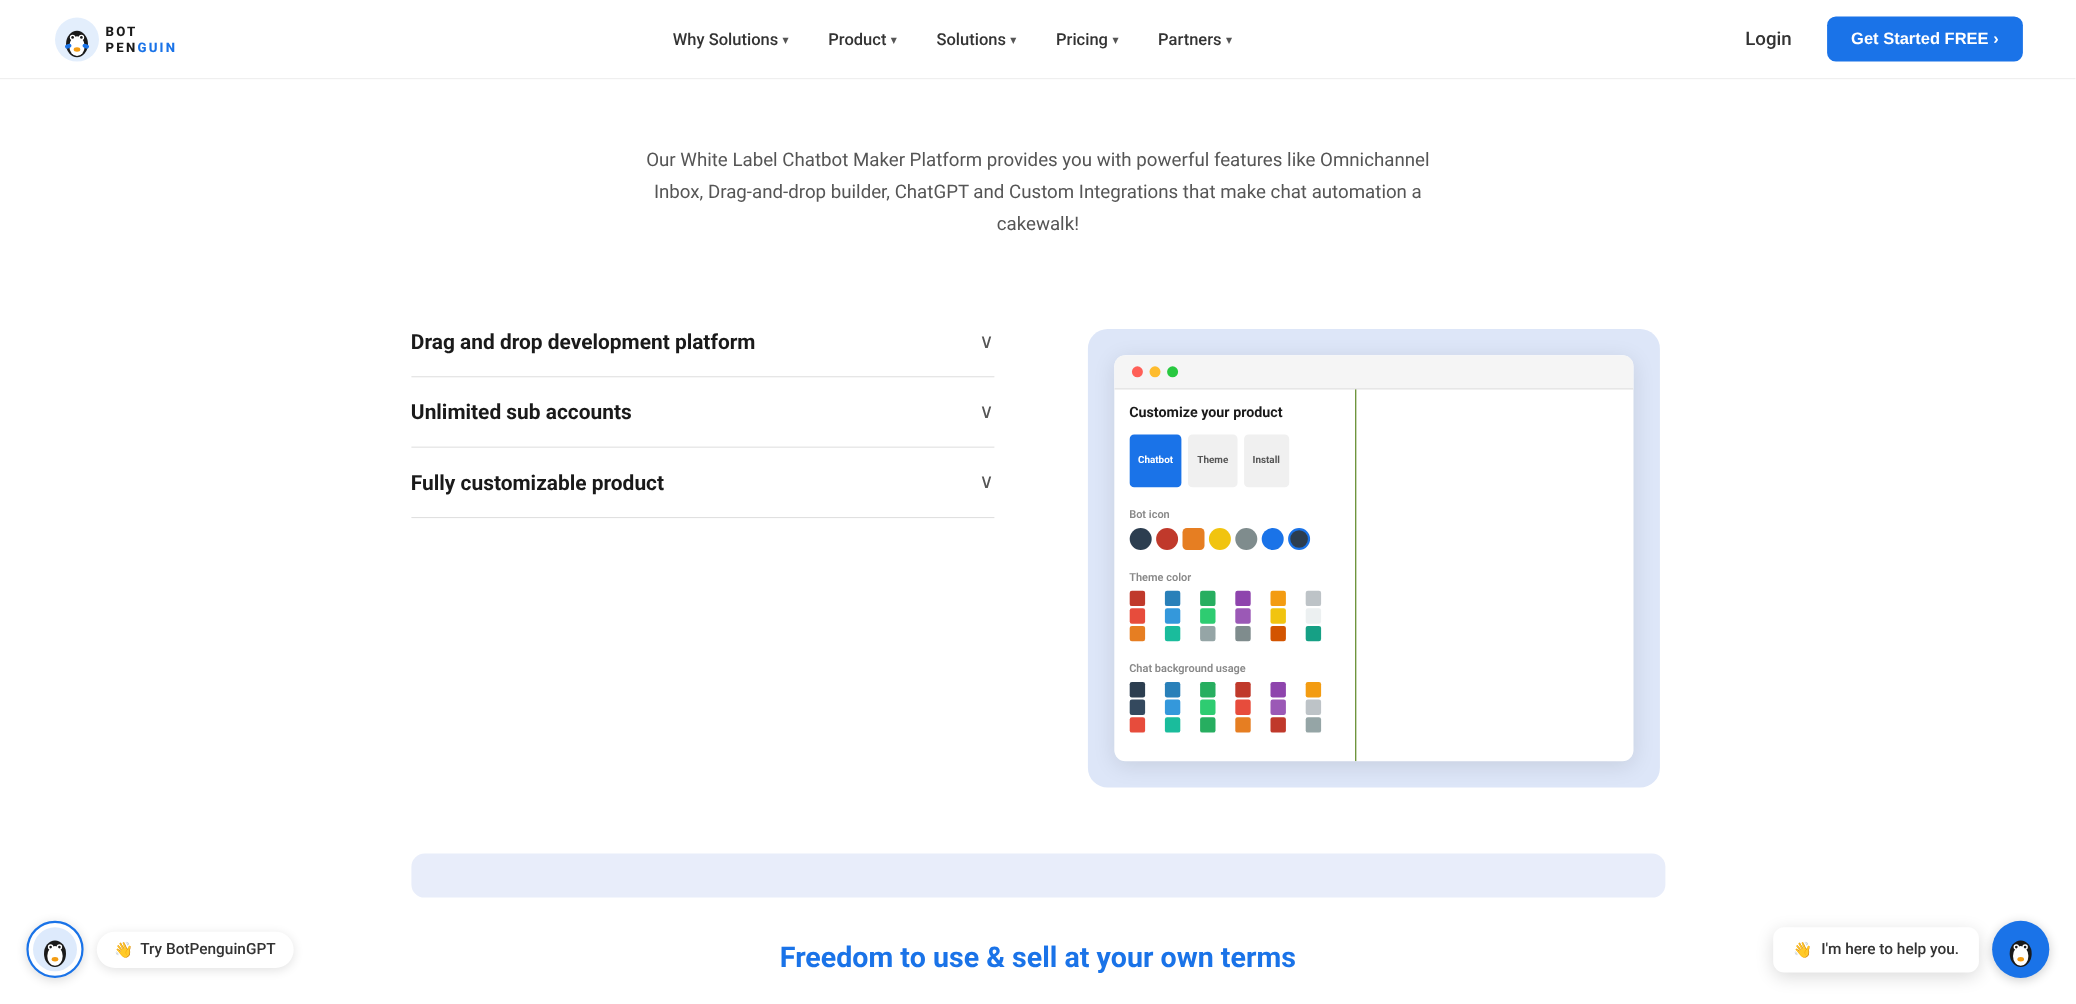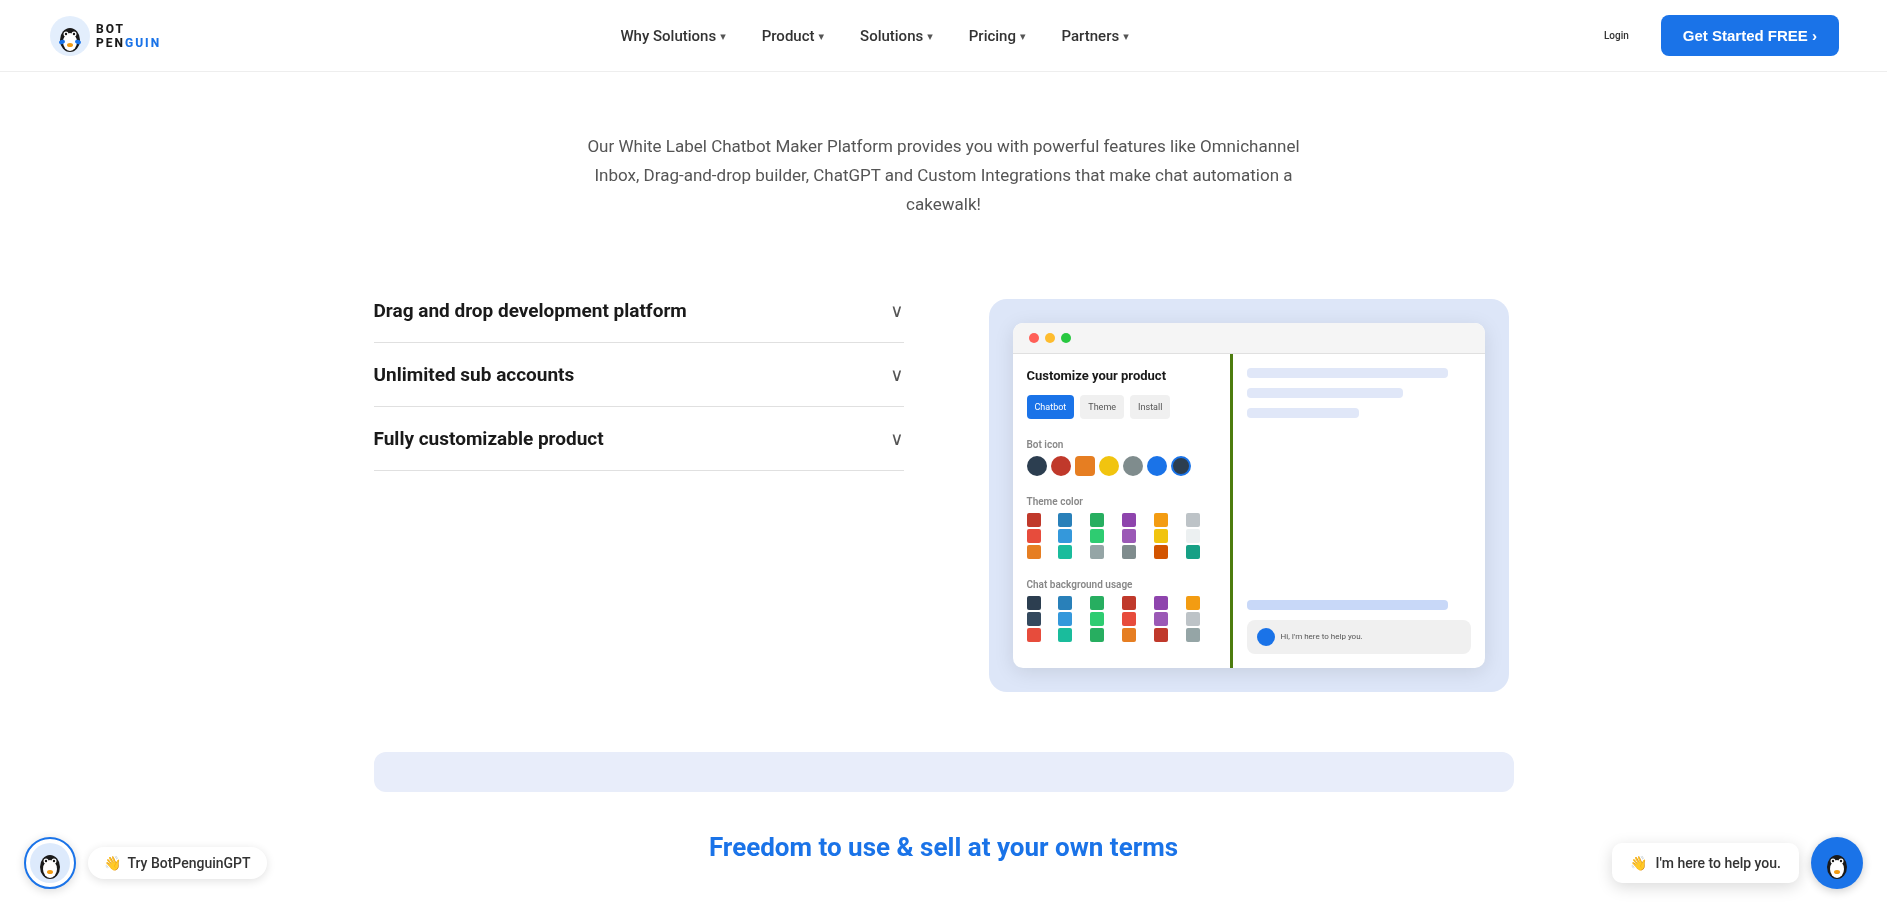"Login" .login-btn { font-size: 10px -> 17px }
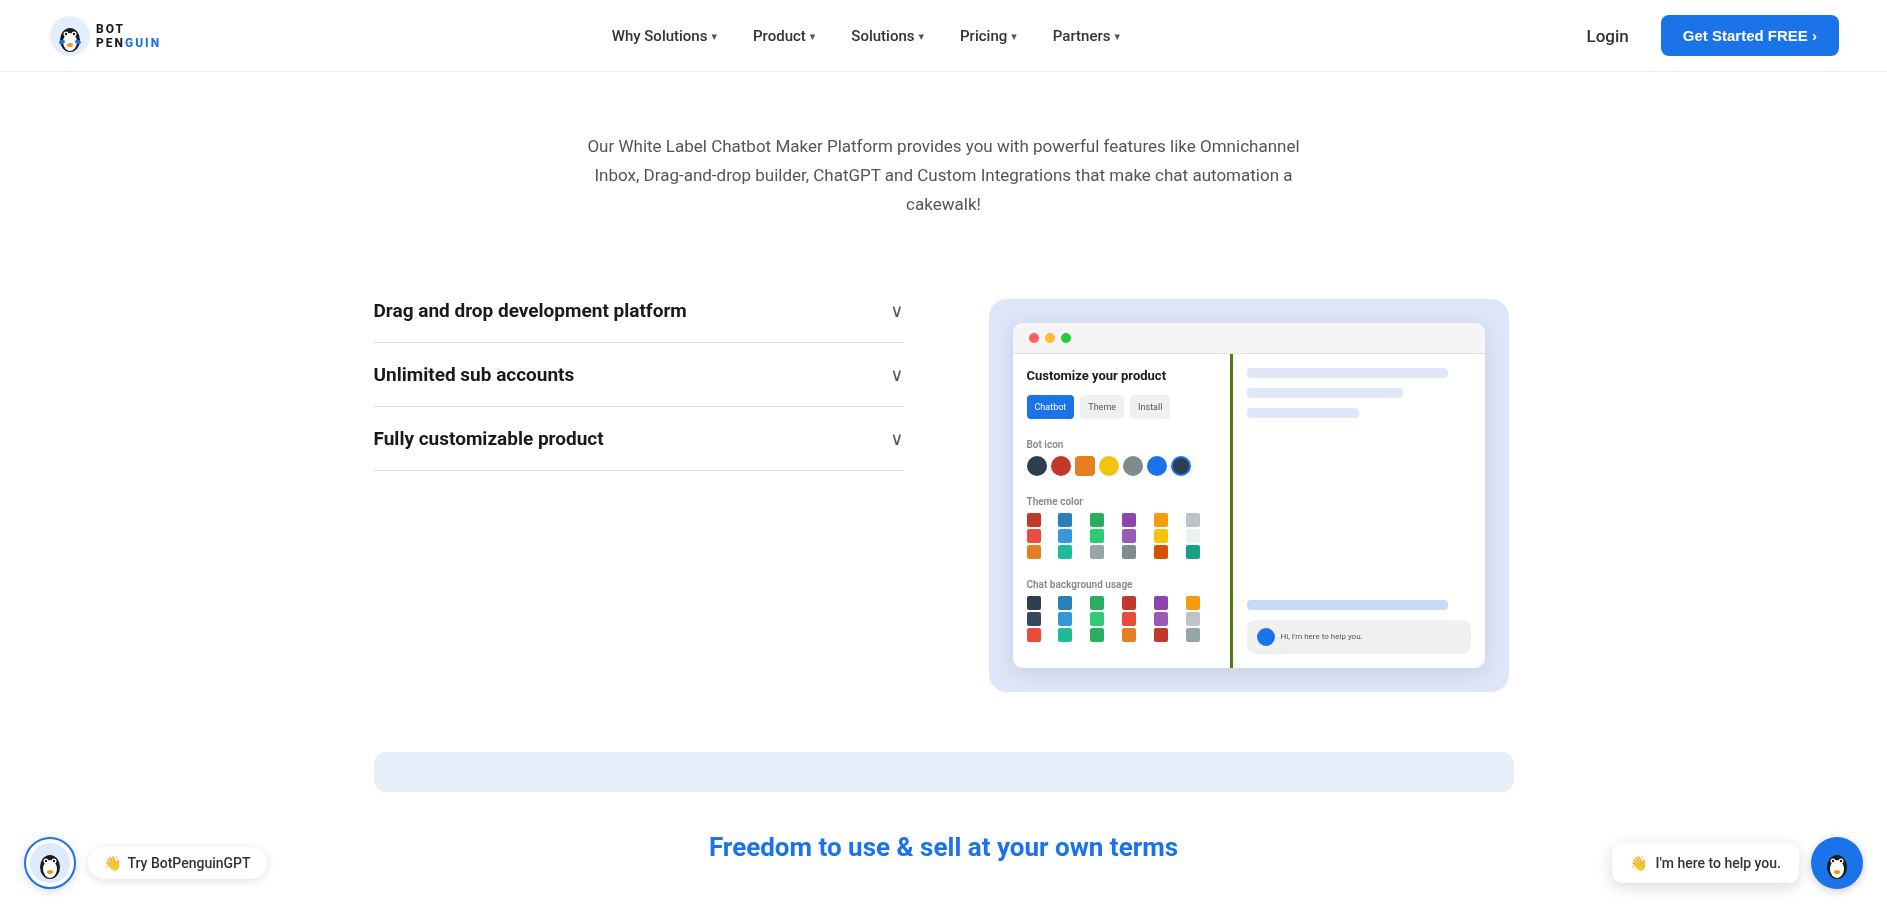"Customize your product" .sc-left { border-right: 3px solid #4d7c0f -> 1px solid #4d7c0f }
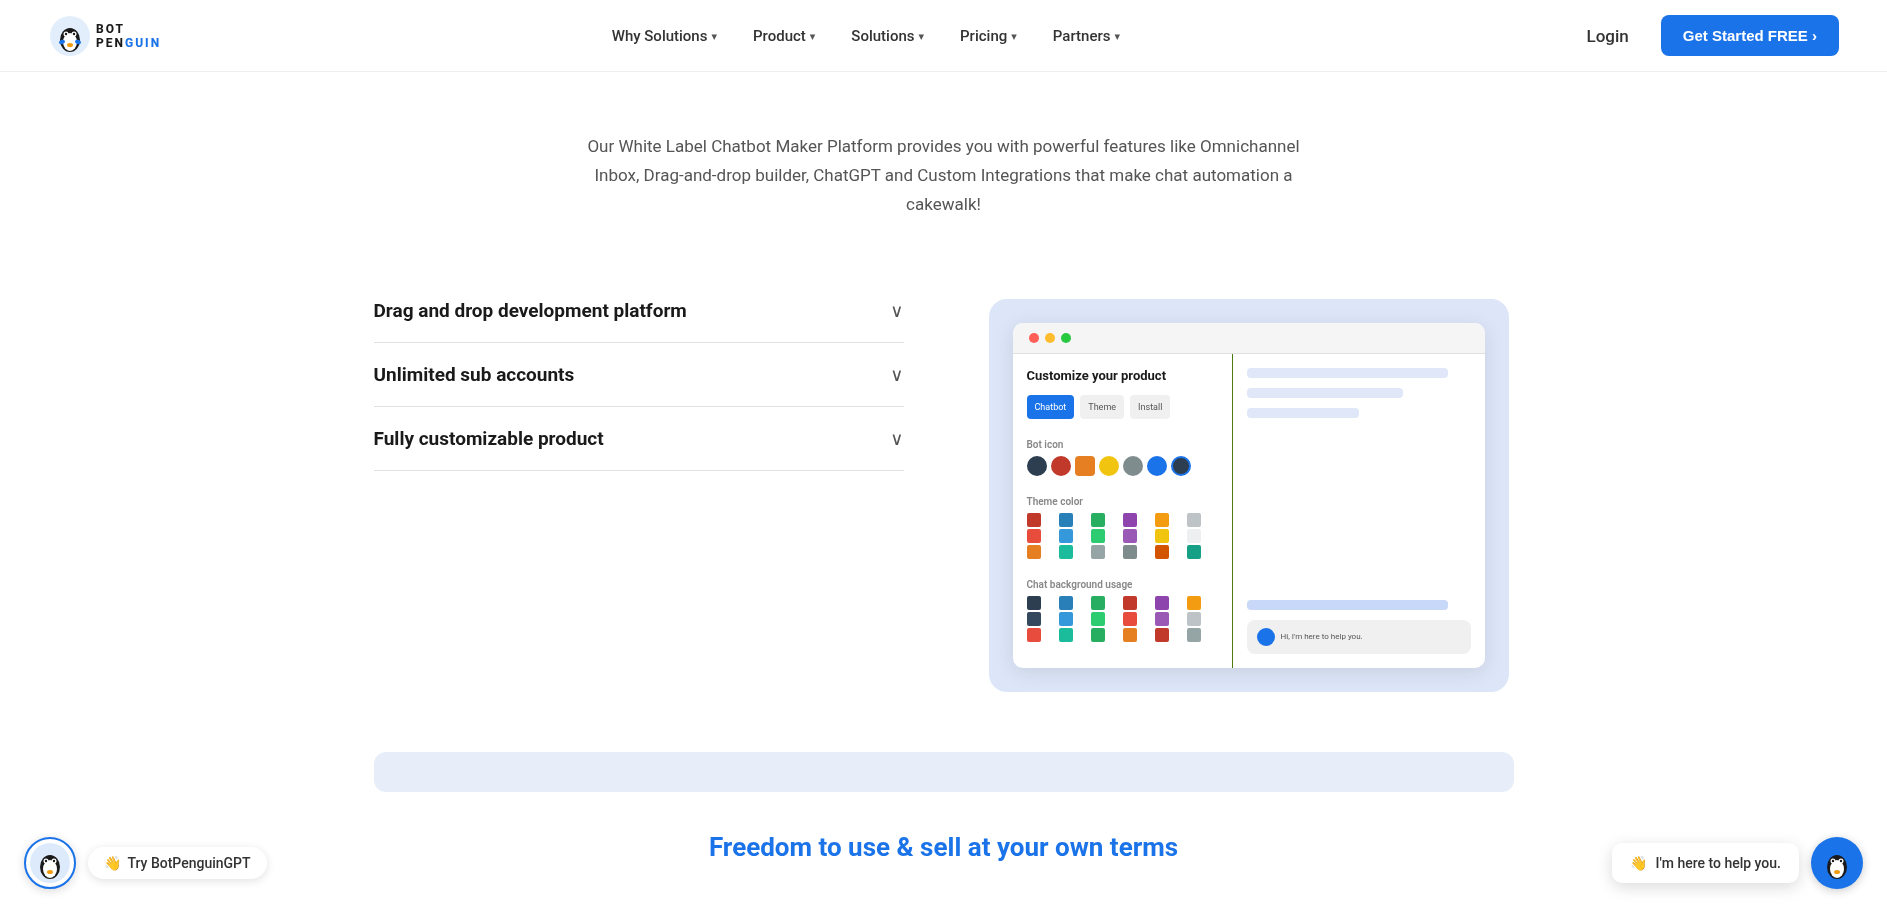"Chatbot" .sc-tab { font-weight: none -> bold; padding: 7px 8px -> 19px 8px }
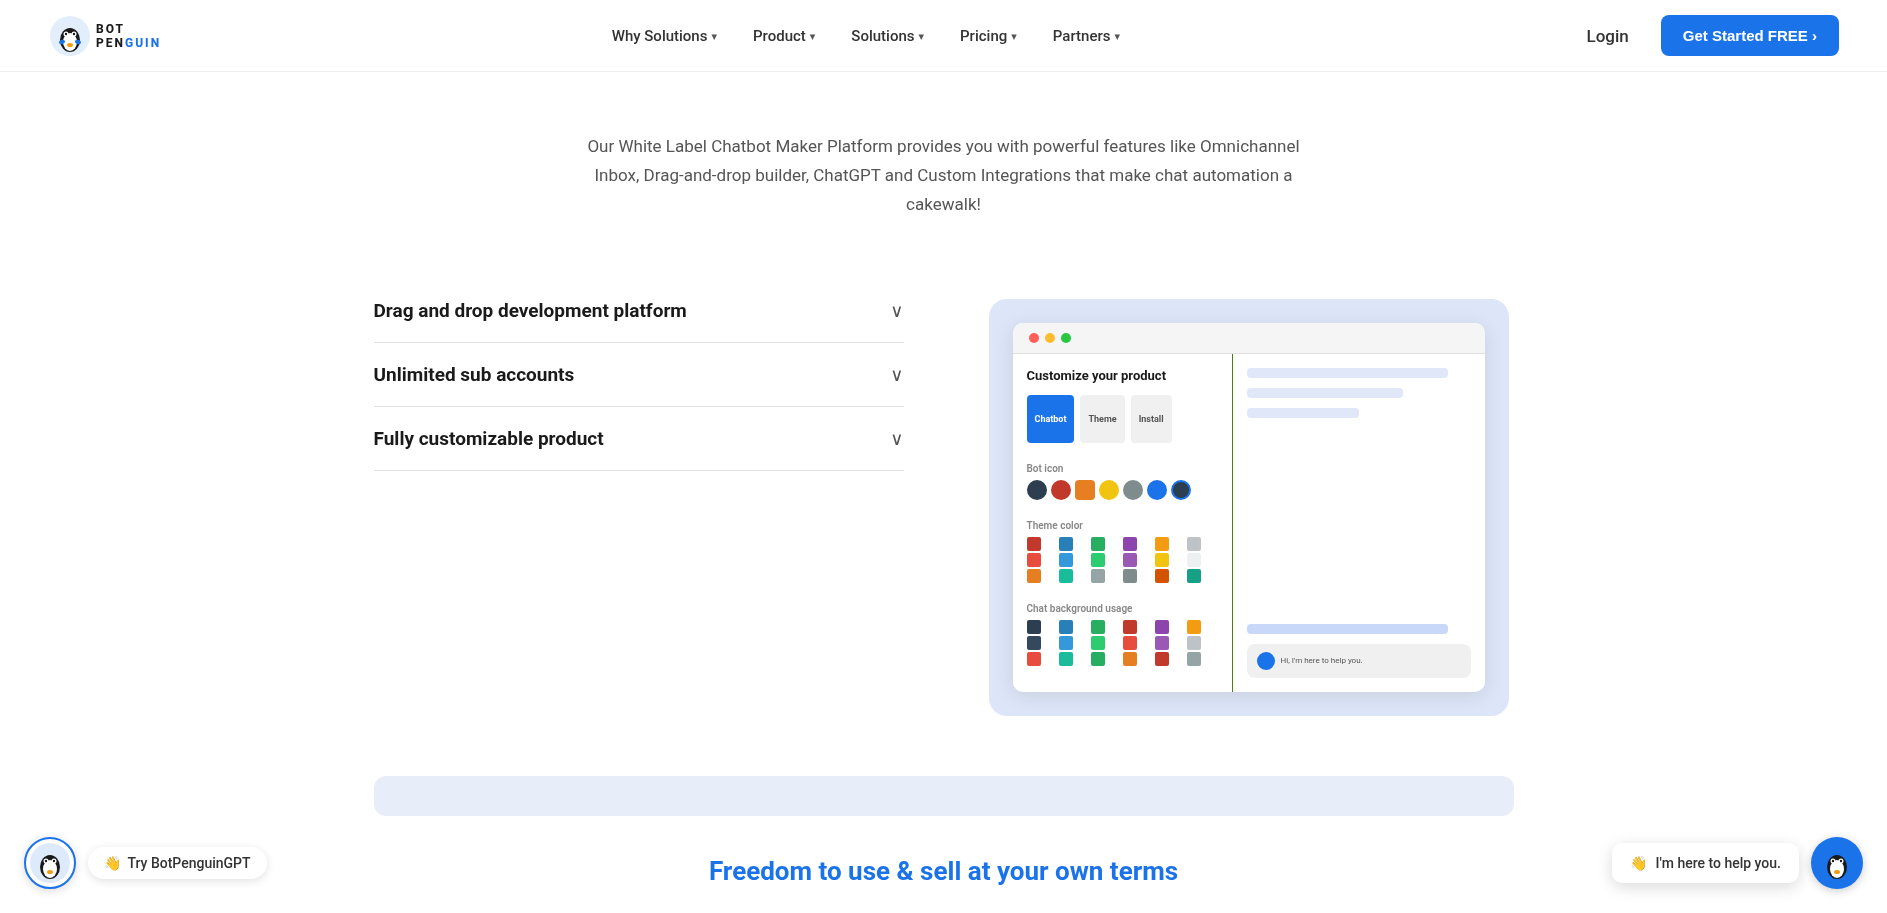"Hi, I'm here to help" div.sc-right { html: <div> <div></div> <div></div> <div></div> <div></div> <div></div> <div> <div></div> <span>Hi, I'm here to help you.</span> </div> </div> -> none }
